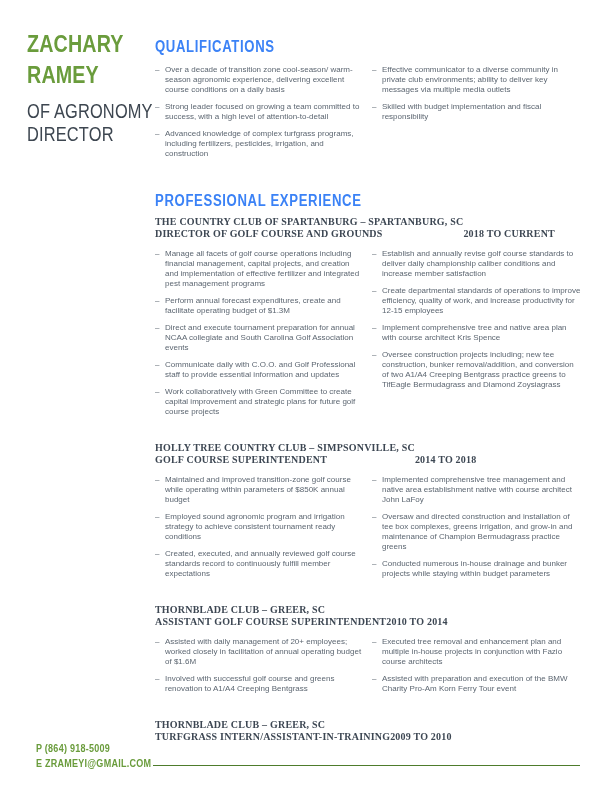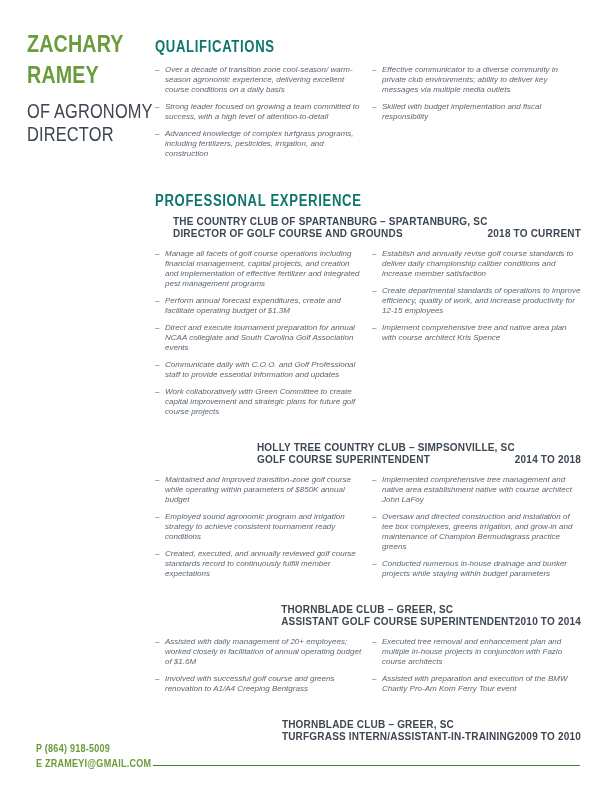"QUALIFICATIONS" .green-heading { color: #0f766e -> #3b82f6 }
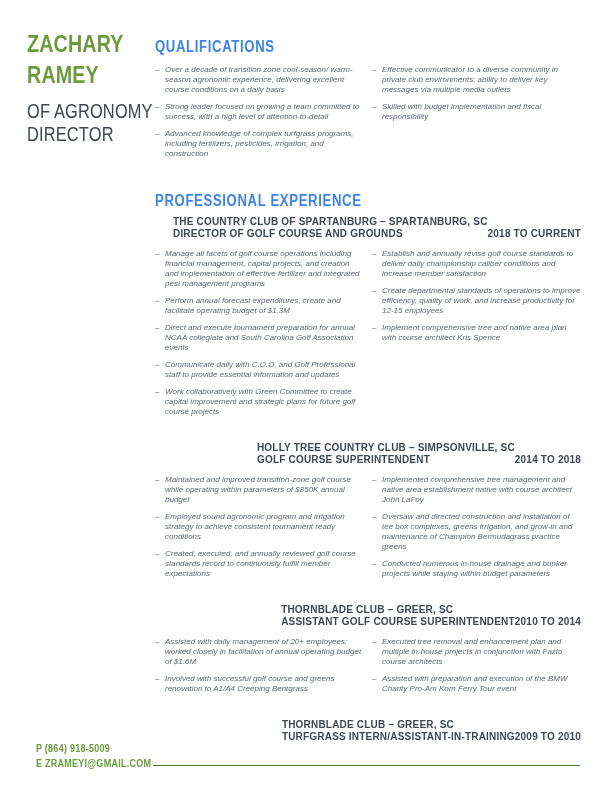"Over a decade of transition" .two-col { font-style: italic -> none }
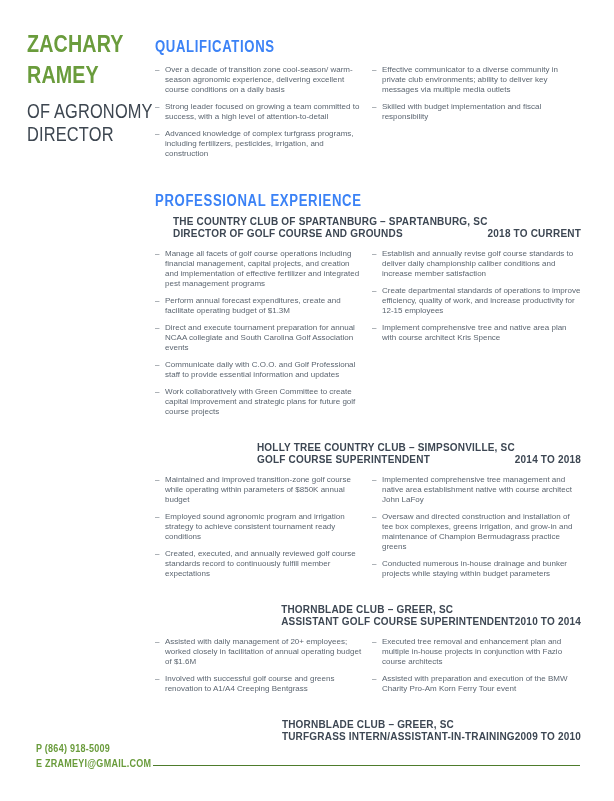"THE COUNTRY CLUB OF SPARTANBURG" .job-head { font-family: none -> Liberation Serif, serif; justify-content: flex-end -> flex-start }
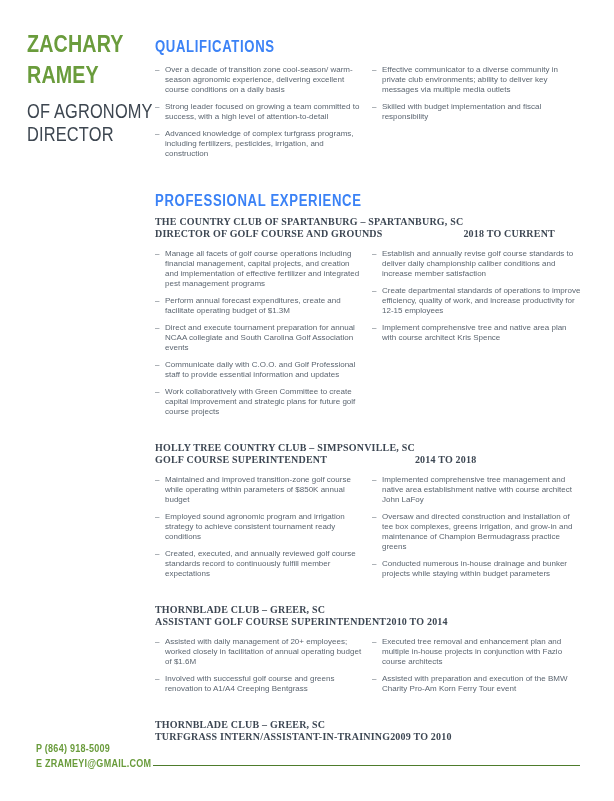"Oversee construction projects including;" li { html: none -> <li>Oversee construction projects including; new tee construction, bunker removal/addition, and conversion of two A1/A4 Creeping Bentgrass practice greens to TifEagle Bermudagrass and Diamond Zoysiagrass</li> }
